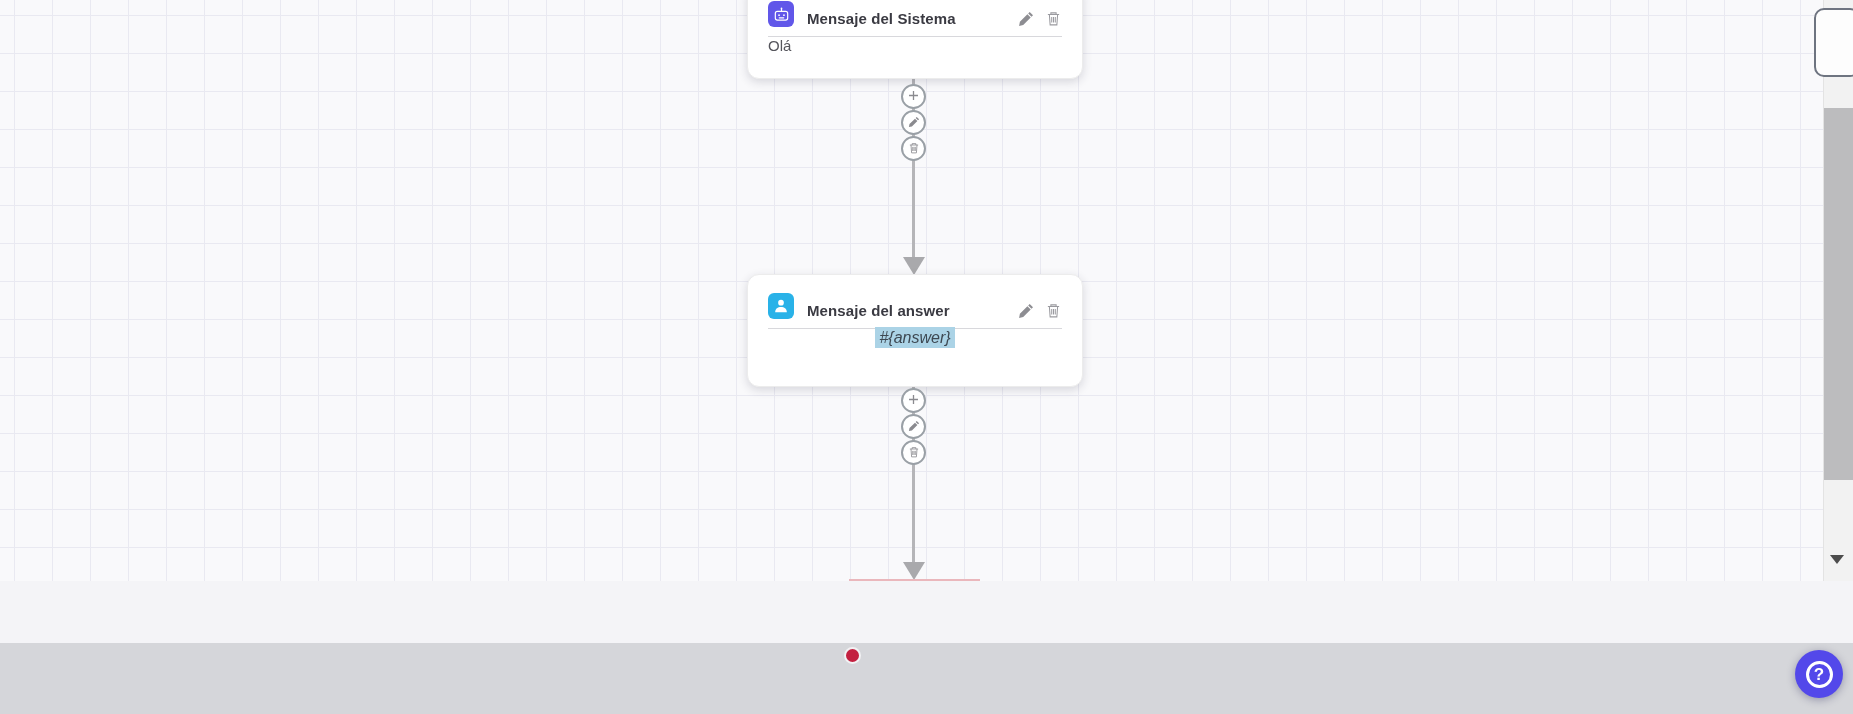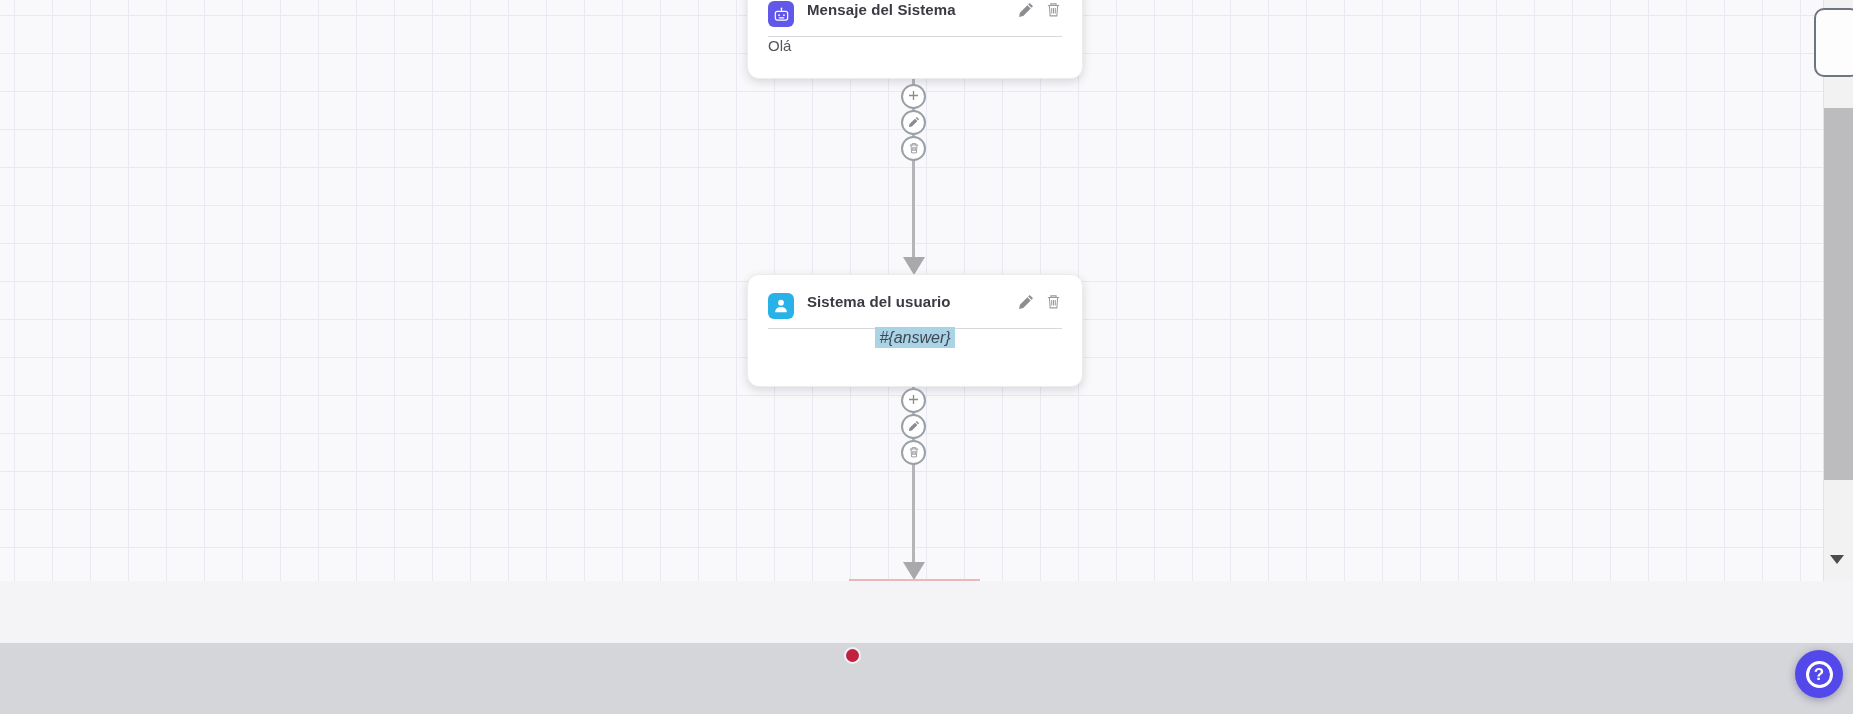"Mensaje del Sistema" .card-header { align-items: flex-start -> flex-end }
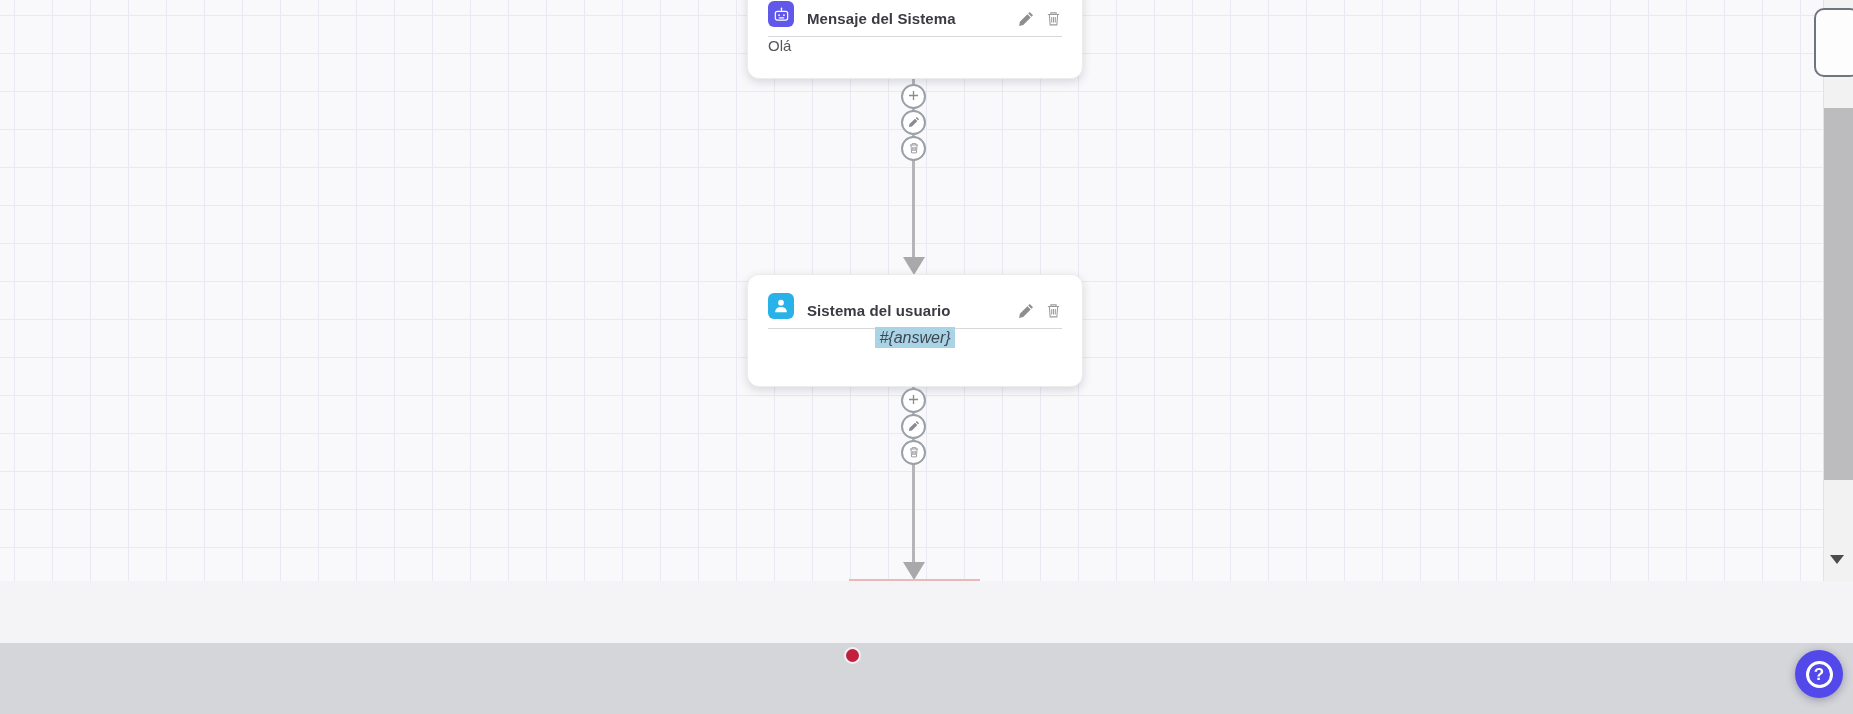"Sistema del usuario" span.card-title { text: Sistema del usuario -> Mensaje del answer }
